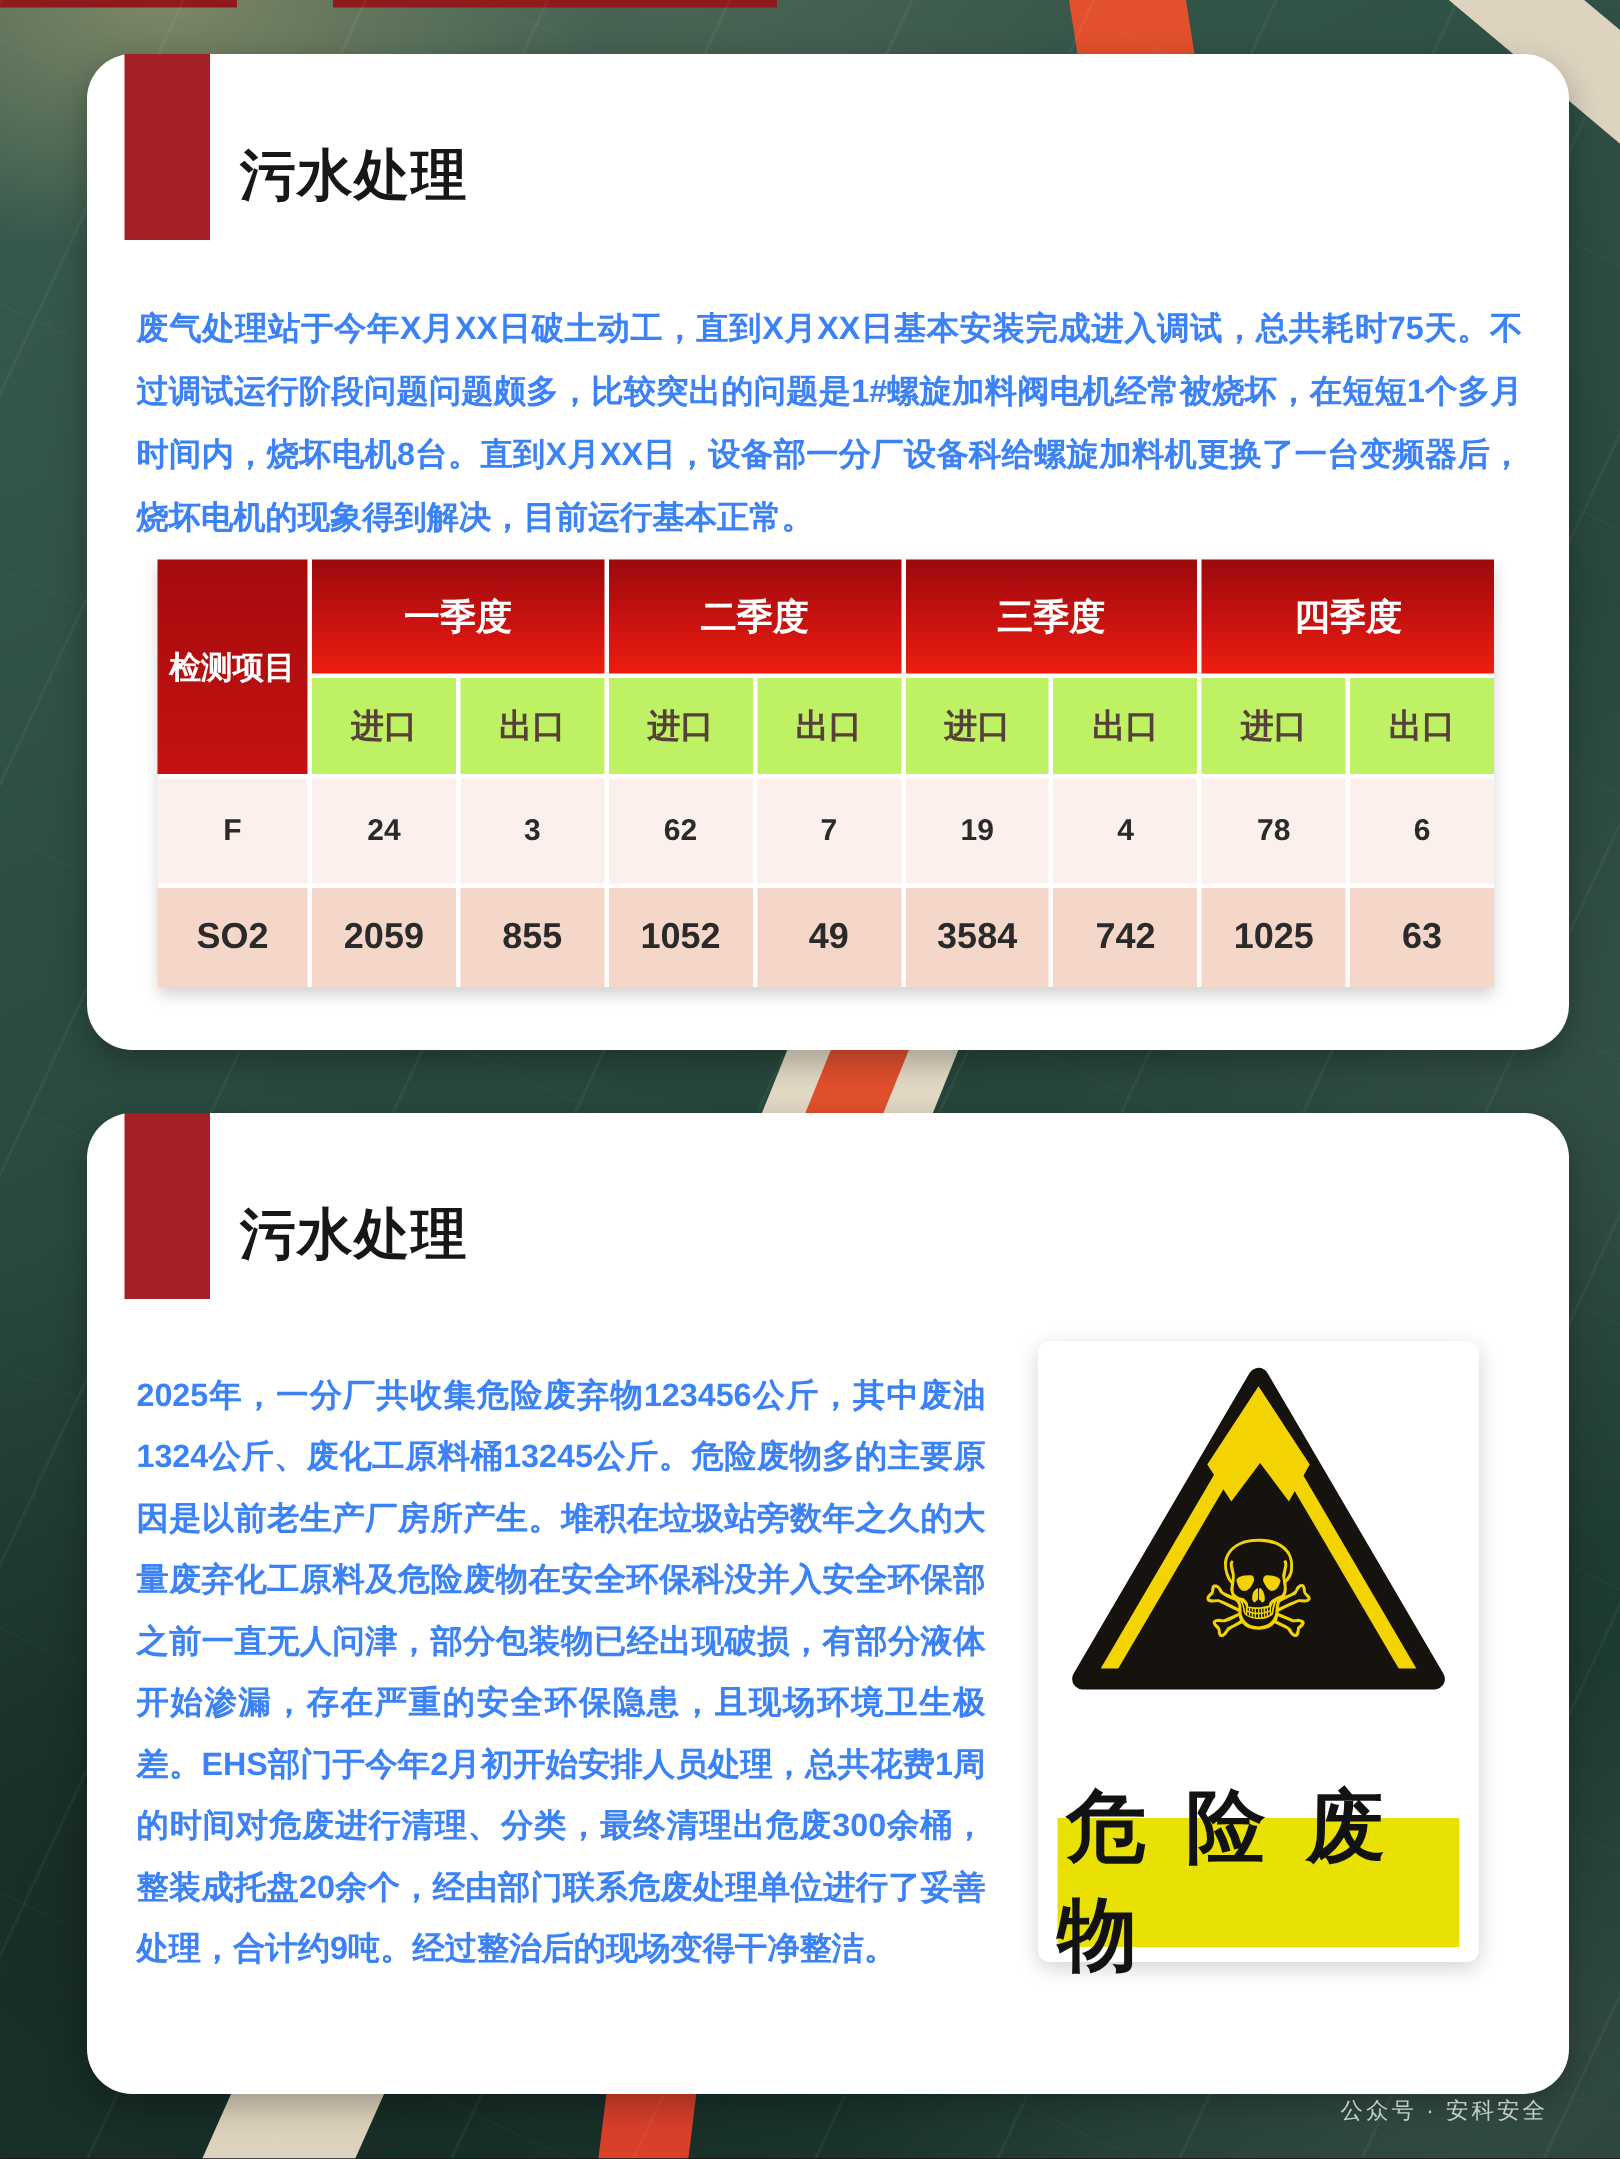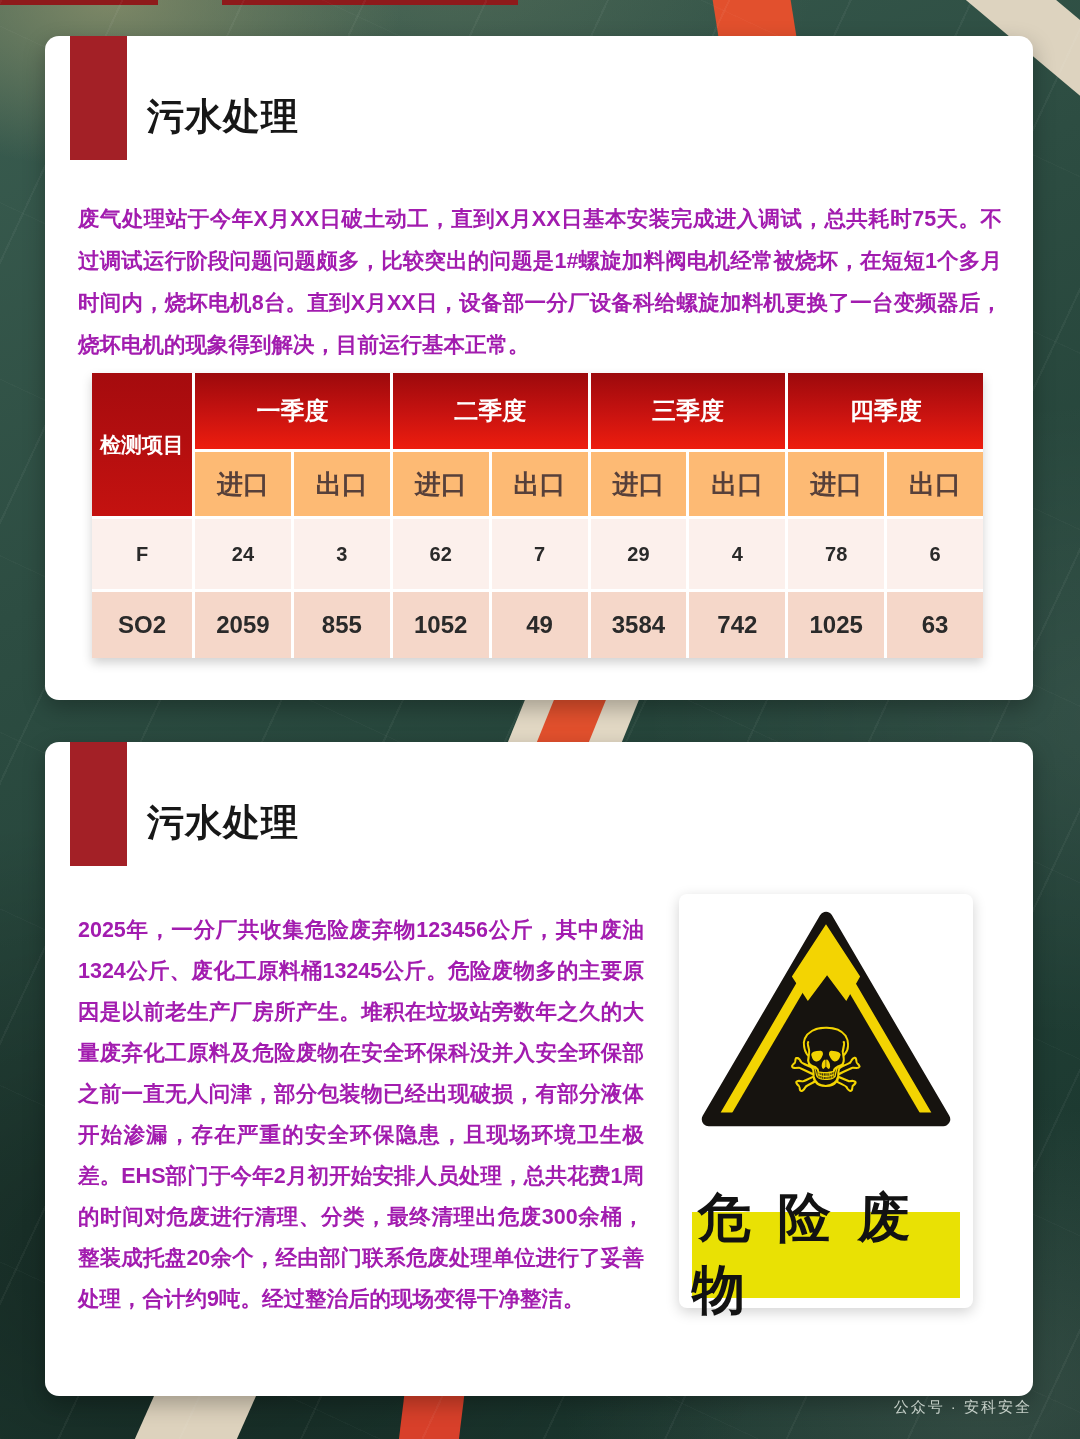"污水处理" .card { border-radius: 14px -> 30px; left: 45px -> 58px }
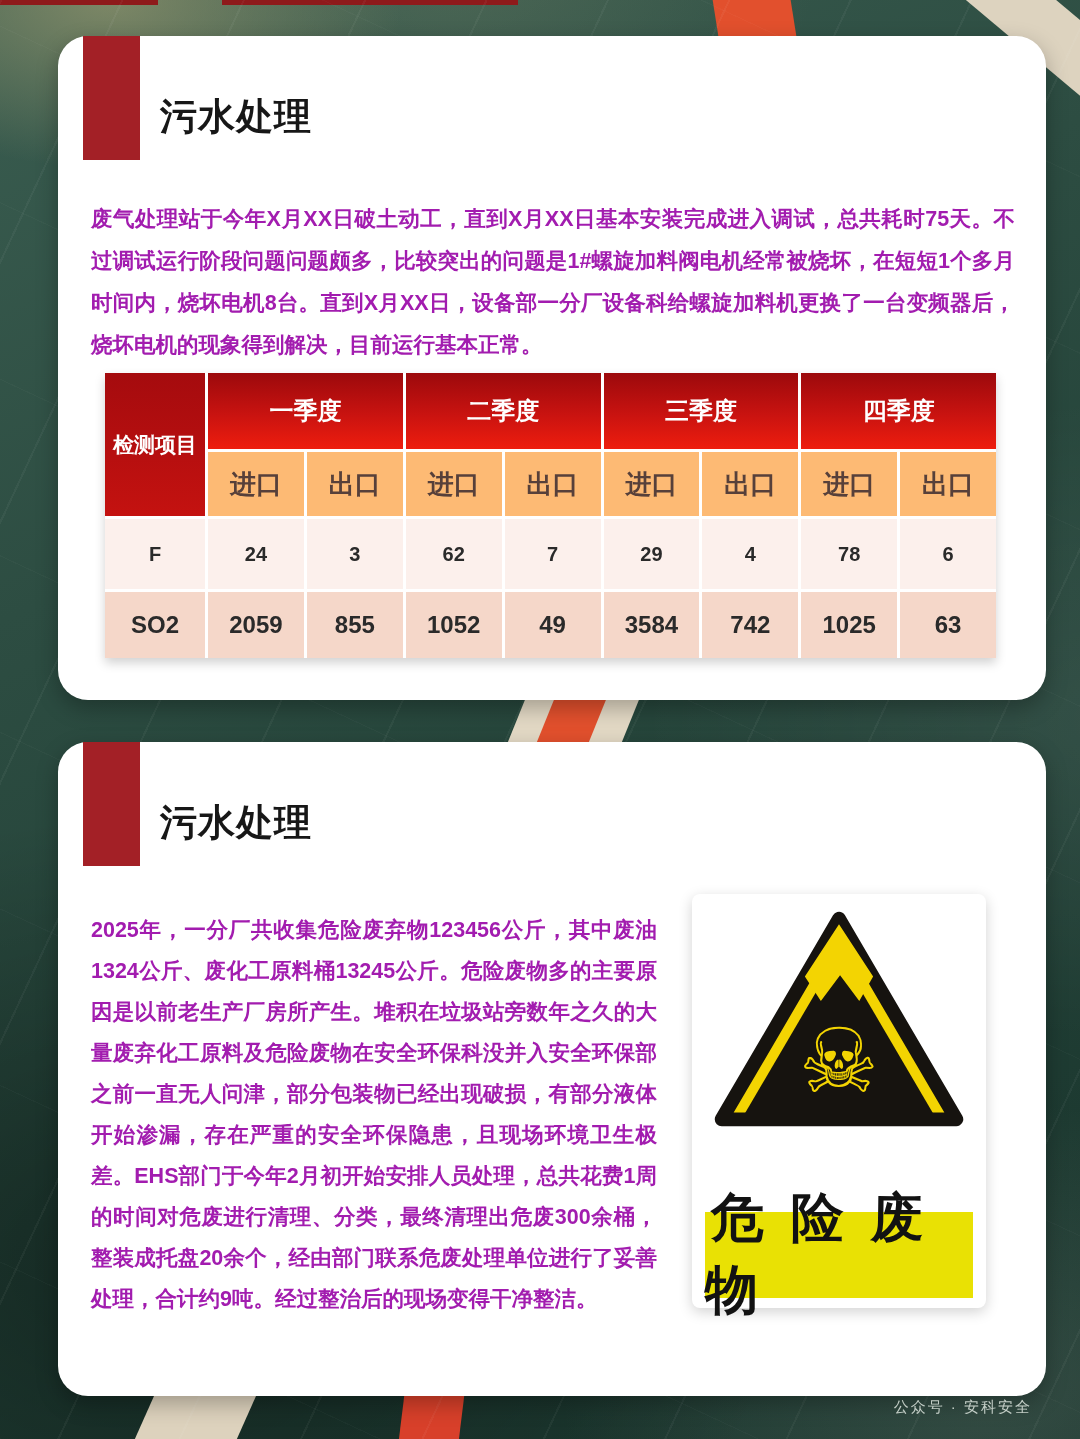"废气处理站于今年X月XX日破土动工，直到X月XX日基本安装完成进入调试，总共耗时" .body-text { color: #a21caf -> #3b82f6 }
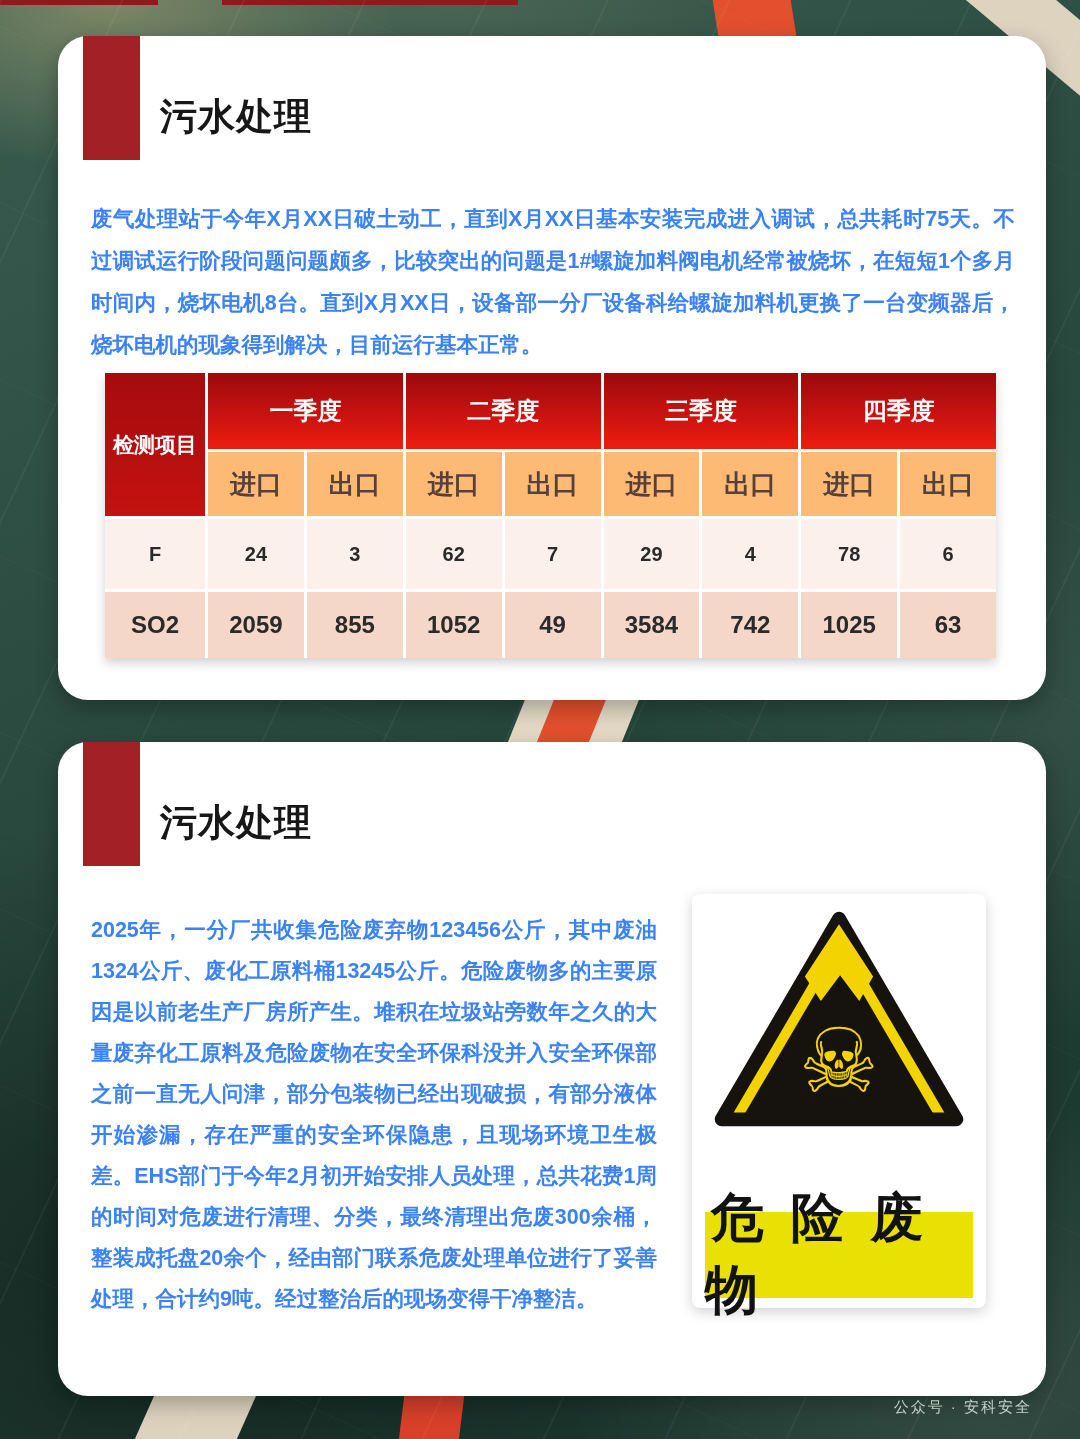"进口" .sub { background: #fdba74 -> #bef264; font-size: 26px -> 22px }
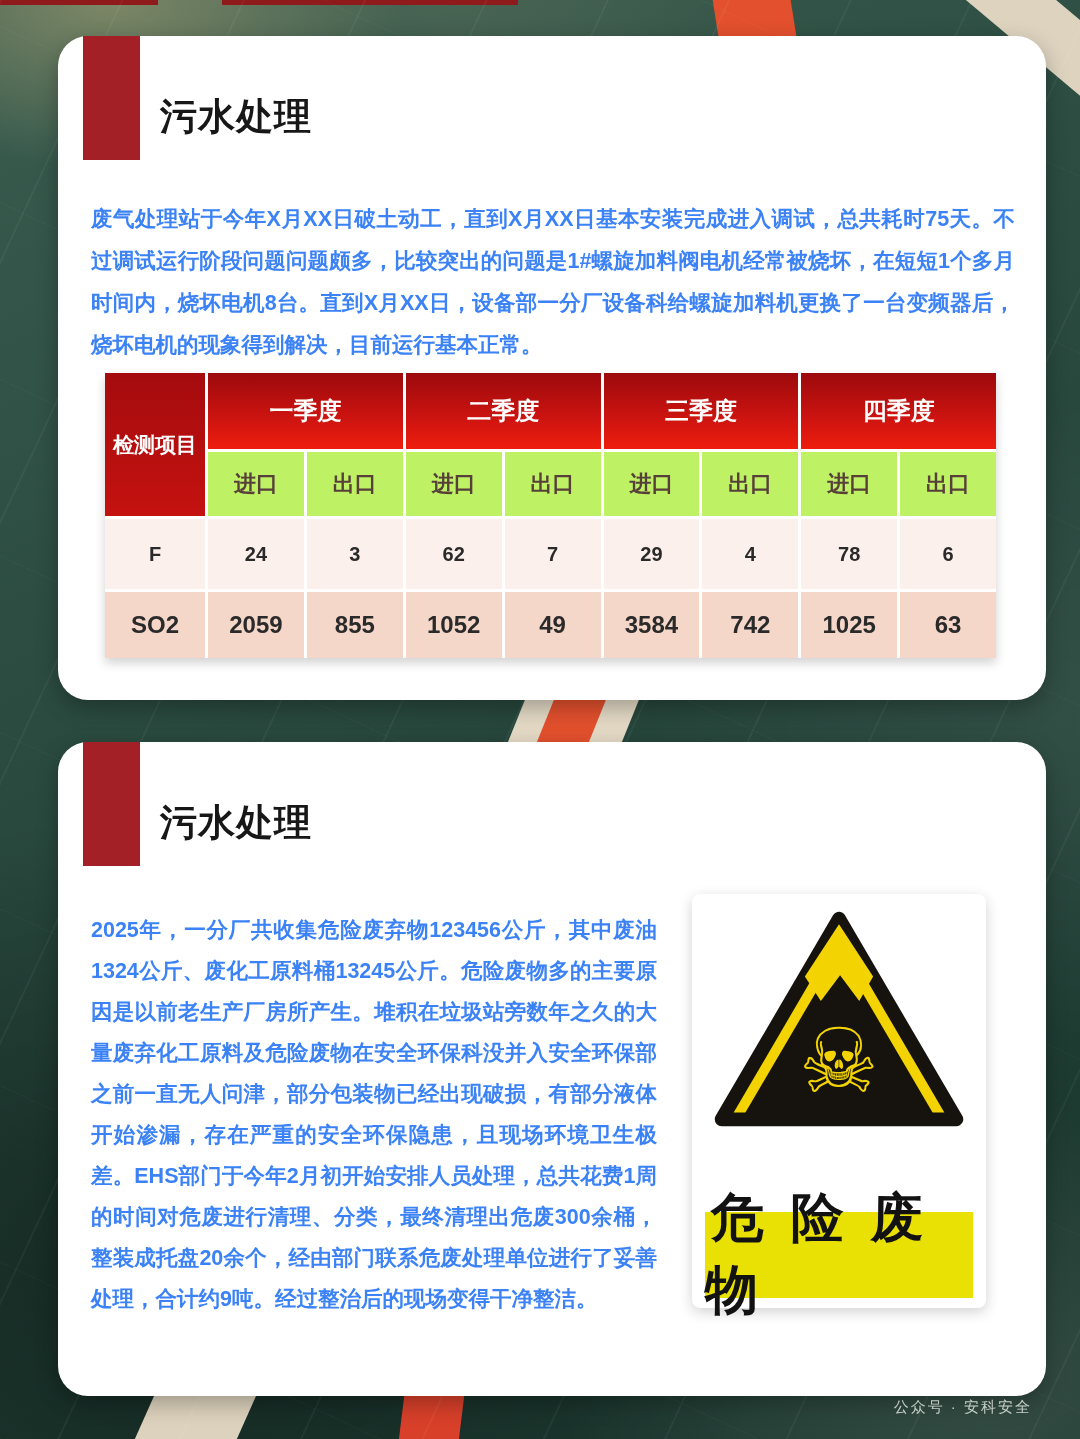"29" div.cell { text: 29 -> 19 }
